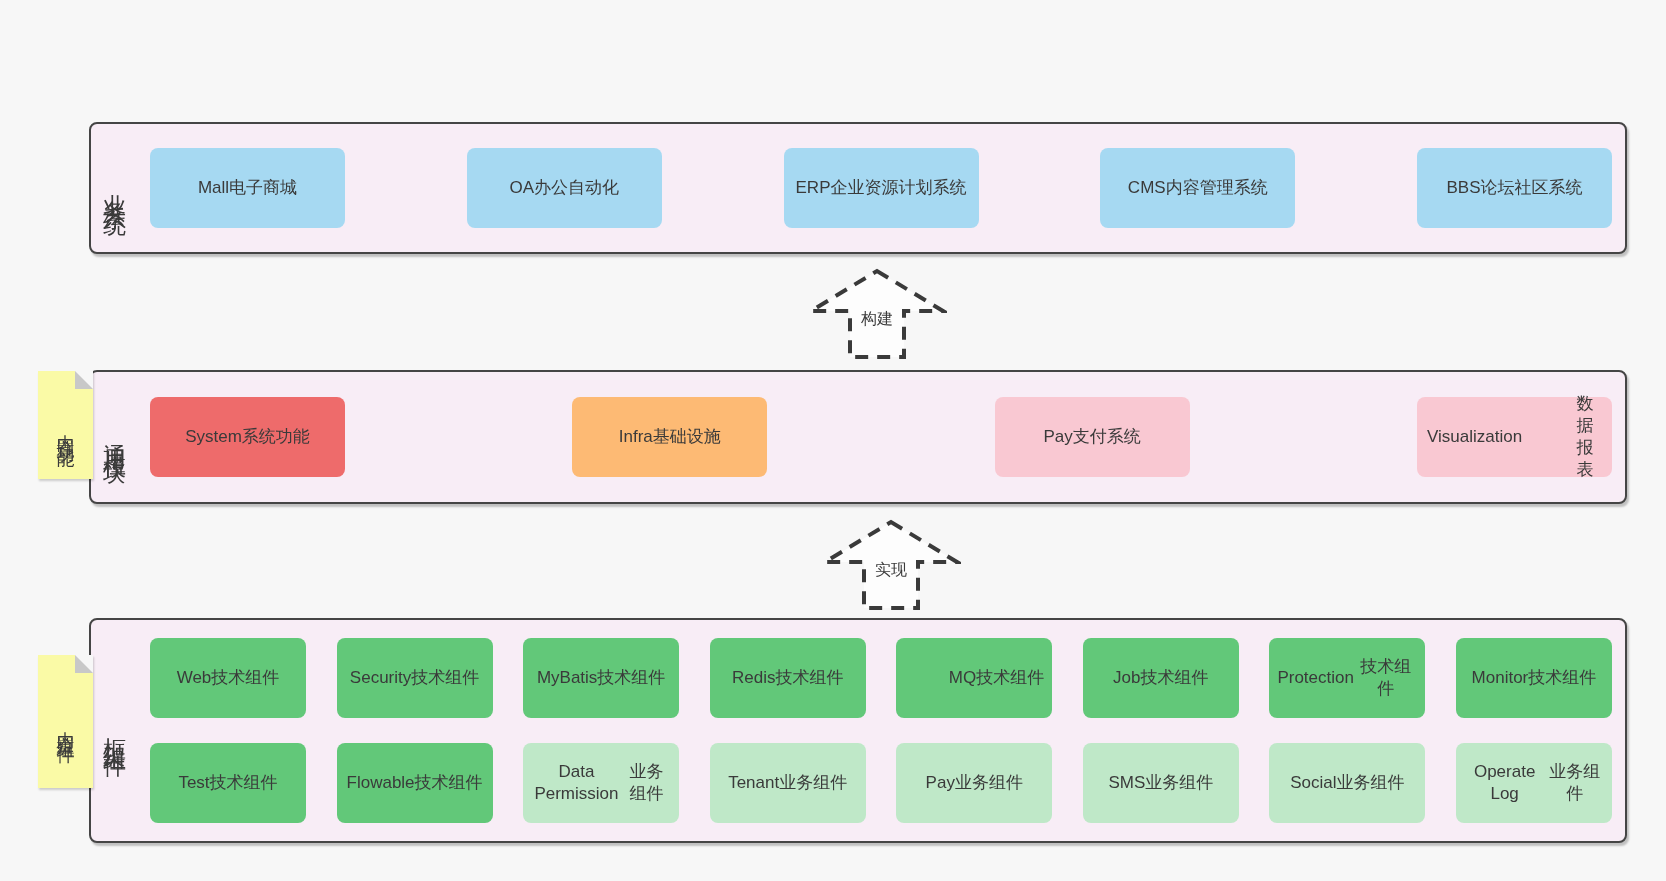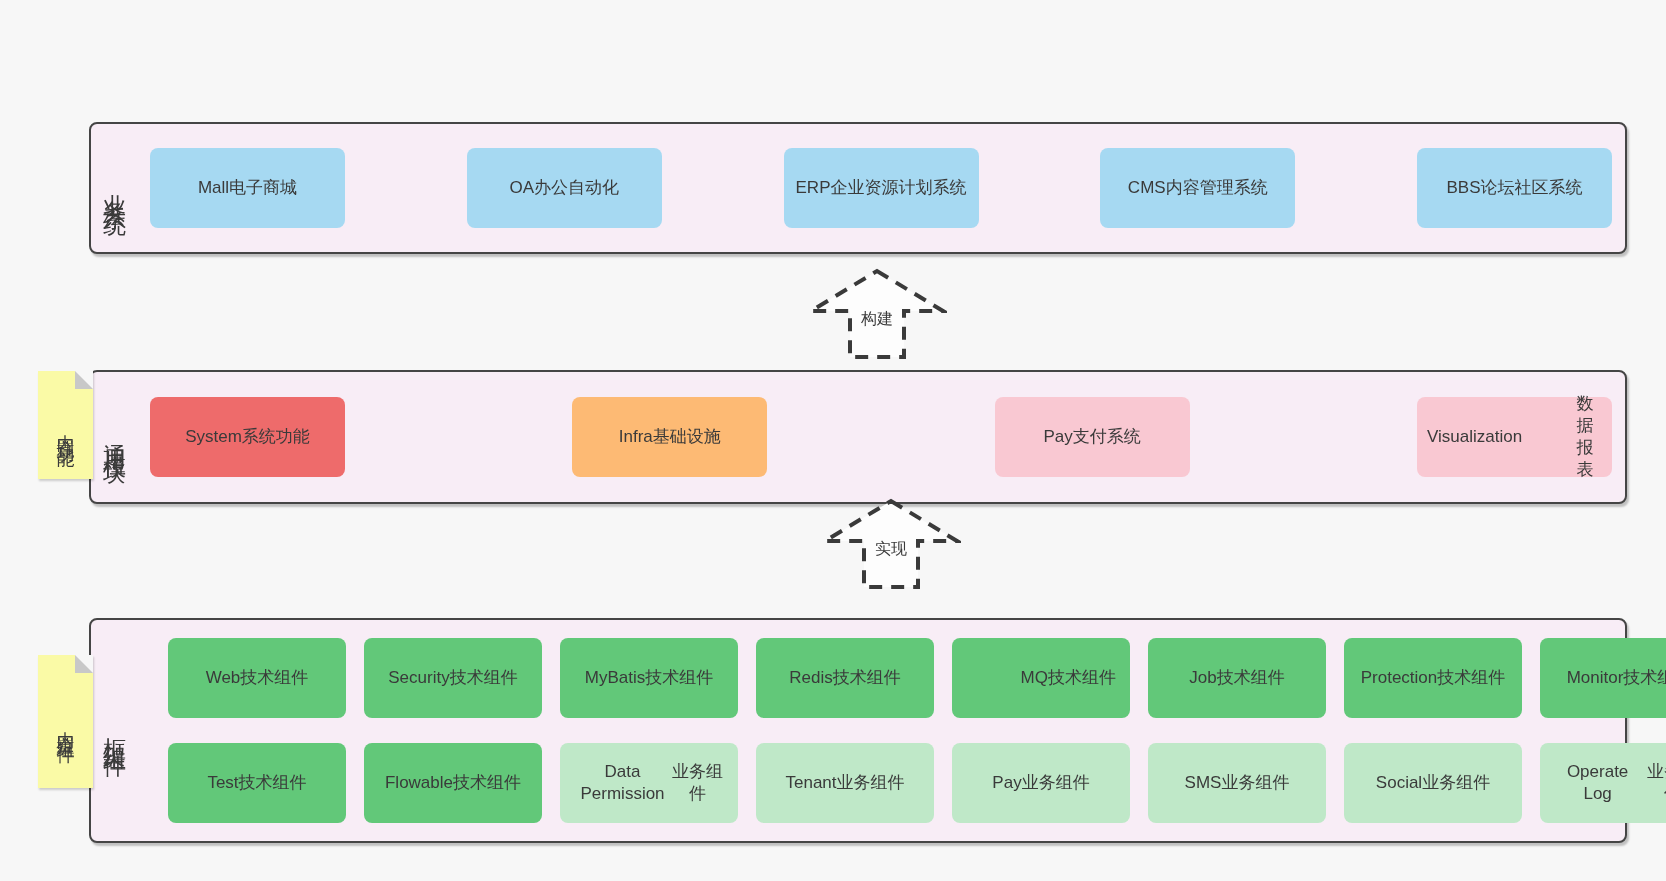"实现" #arrow-implement { top: 496px -> 517px }
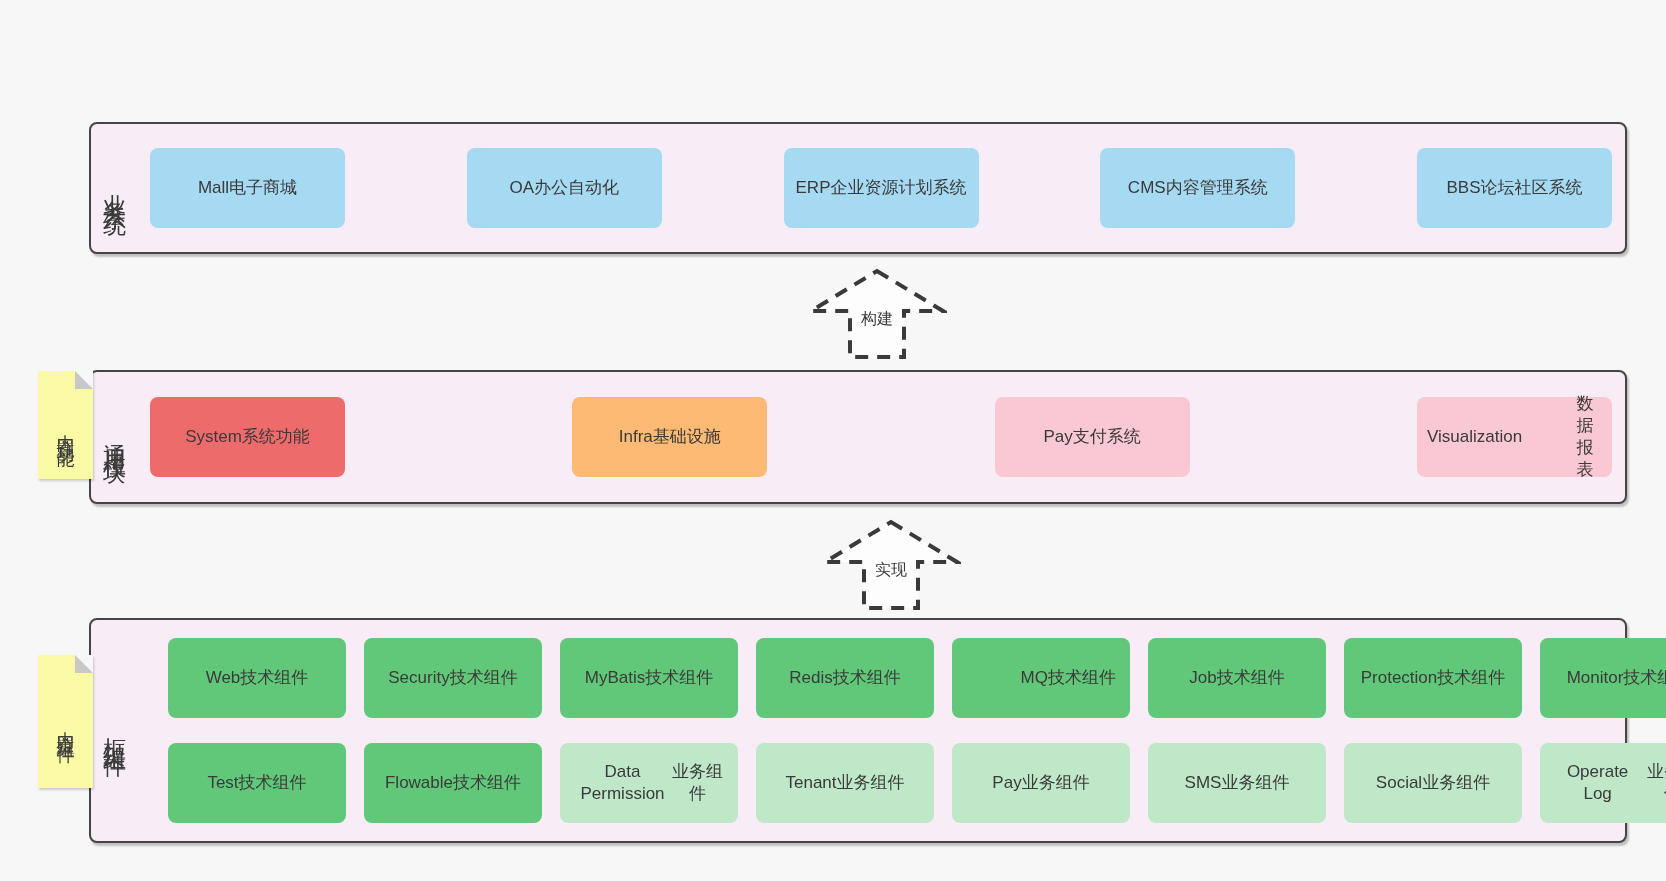"Web" .w8 { margin-left: 18px -> none; padding: 0 14px -> 0 8px; width: 178px -> 156px }
